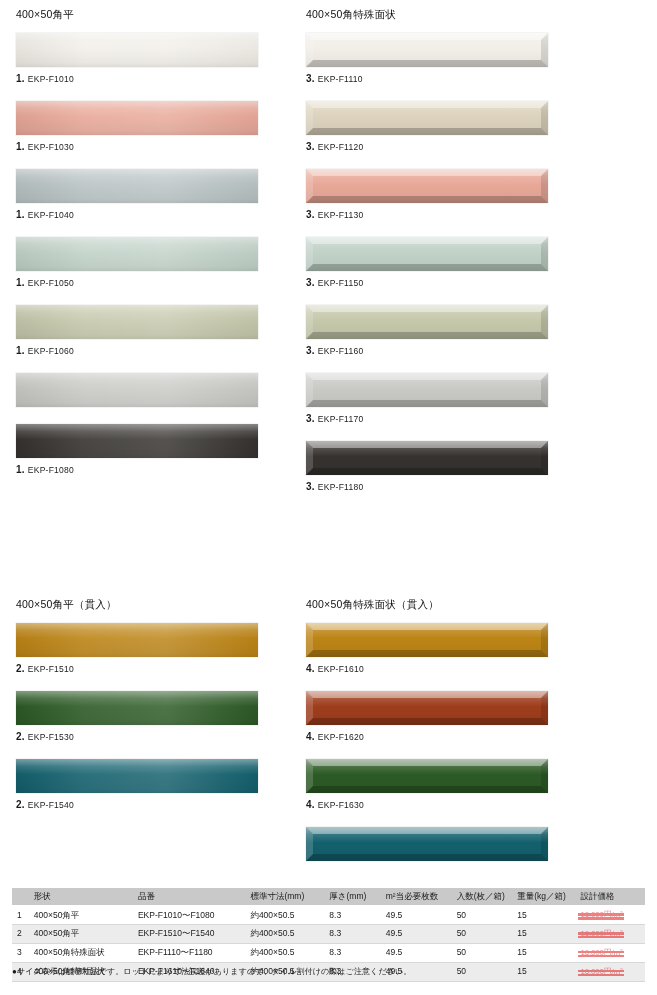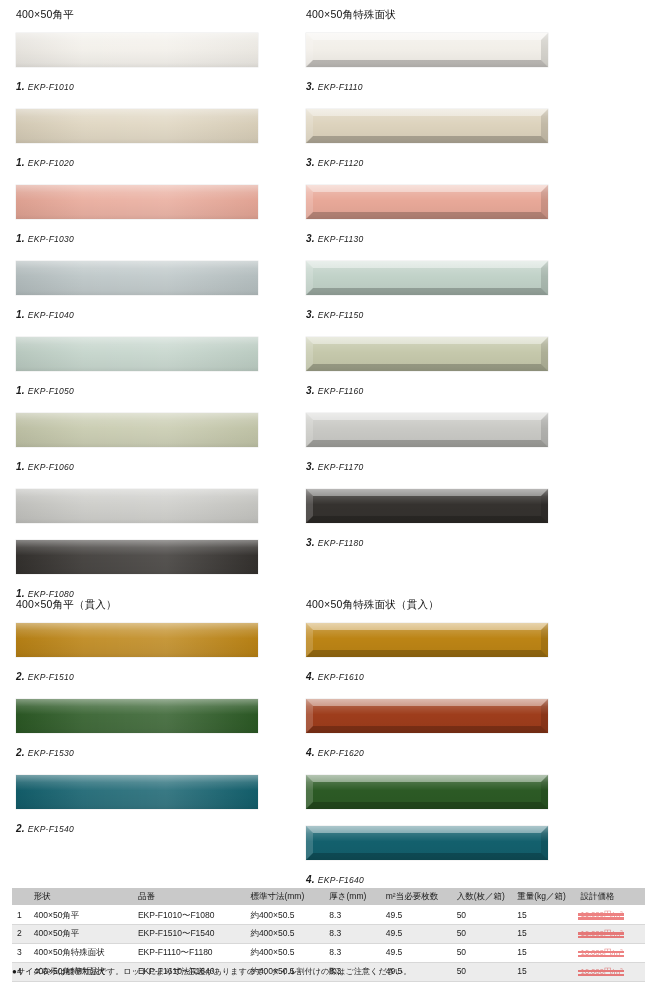"1. EKP-F1010" .tile-caption { font-style: italic -> none; margin-top: 14px -> 6px }
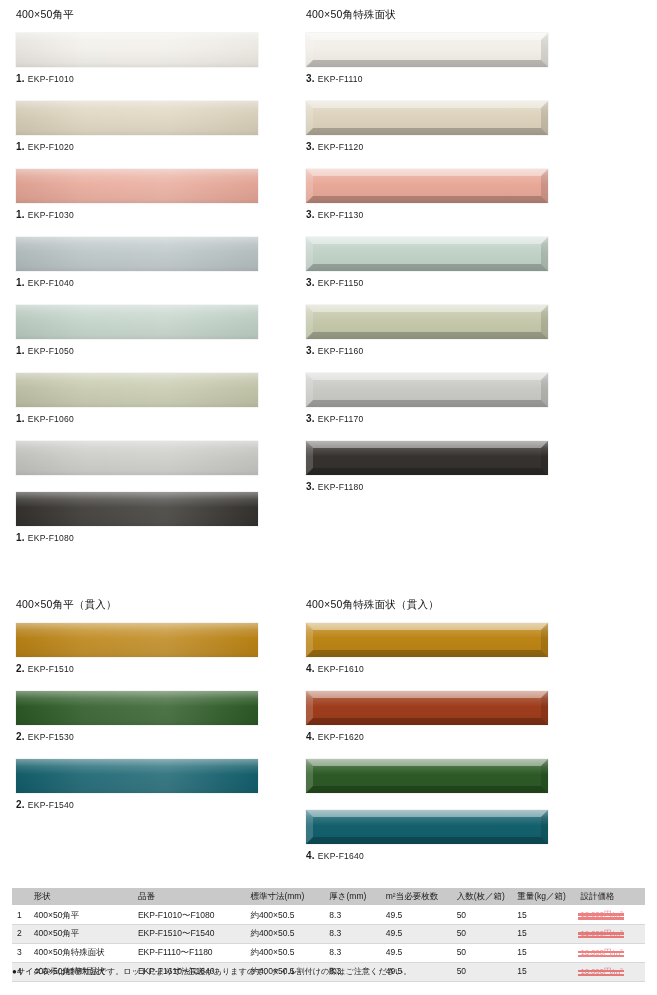"1. EKP-F1020" div.tile-block { html: <div> <div></div> <div><span>1.</span><span>EKP-F1020</span></div> </div> -> none }
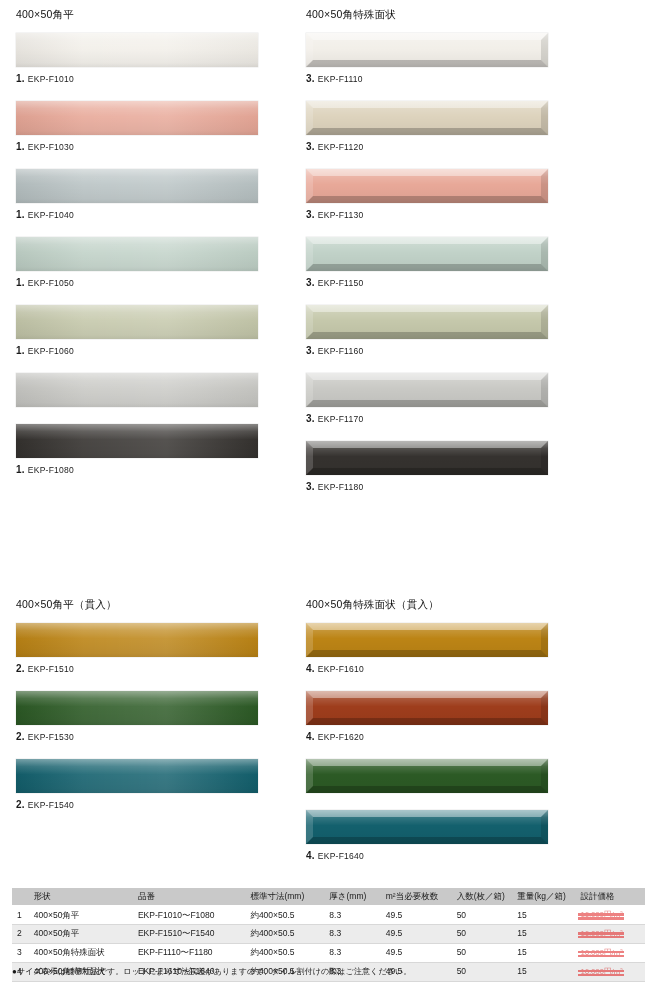"4. EKP-F1630" div.tile-caption { html: none -> <div><span>4.</span><span>EKP-F1630</span></div> }
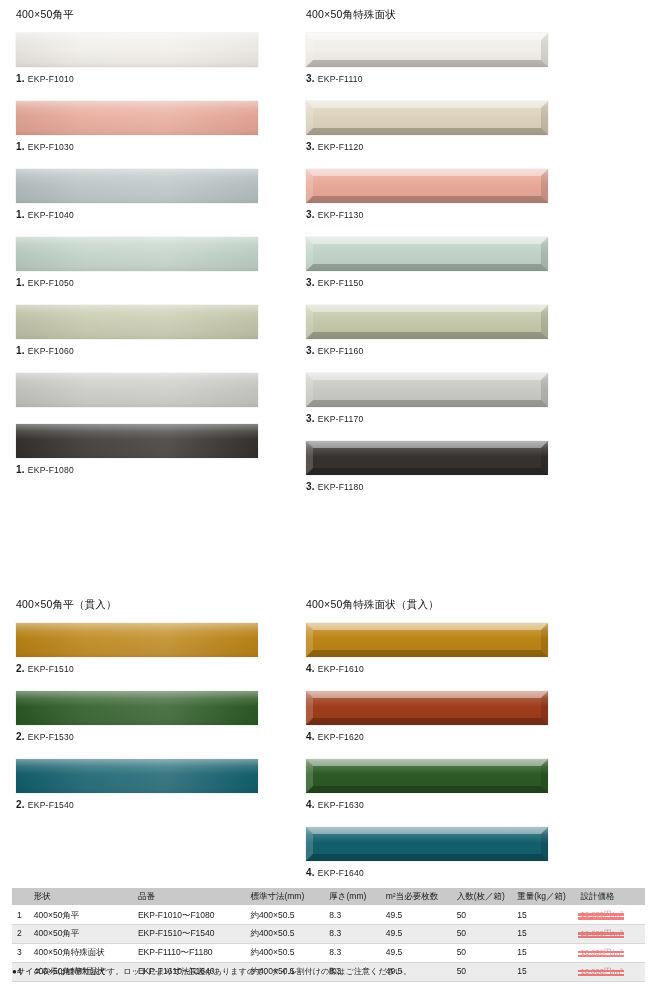"4. EKP-F1640" div.tile-caption { html: <div><span>4.</span><span>EKP-F1640</span></div> -> none }
